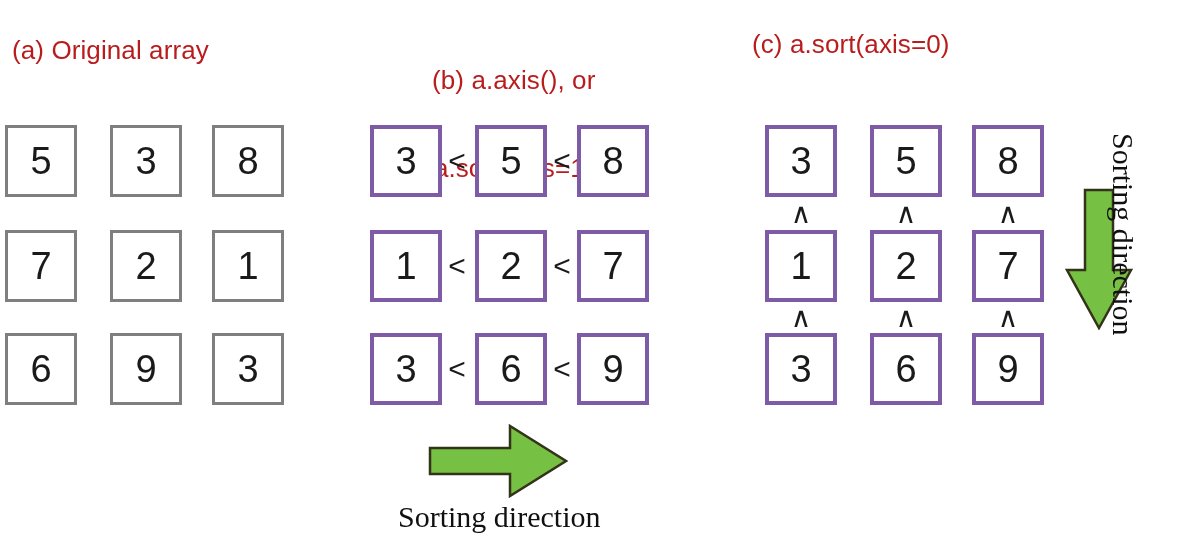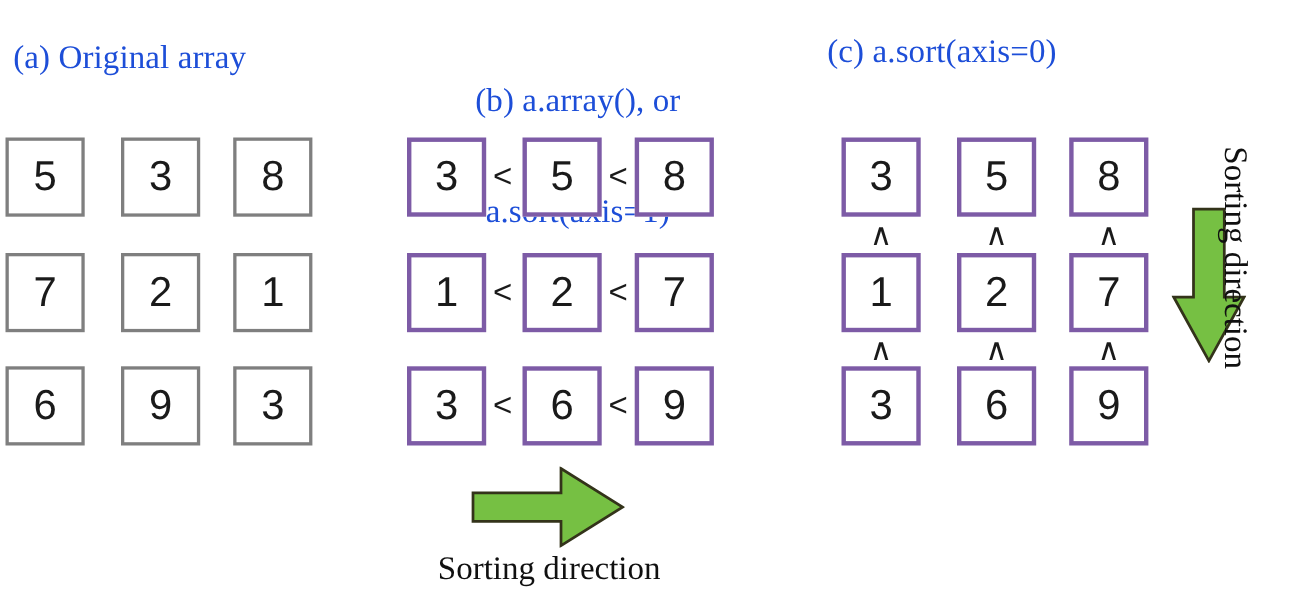"(a) Original array" .panel-title { color: #1d4ed8 -> #b91c1c; font-family: Liberation Serif, serif -> Liberation Sans, sans-serif; font-size: 30px -> 26px }
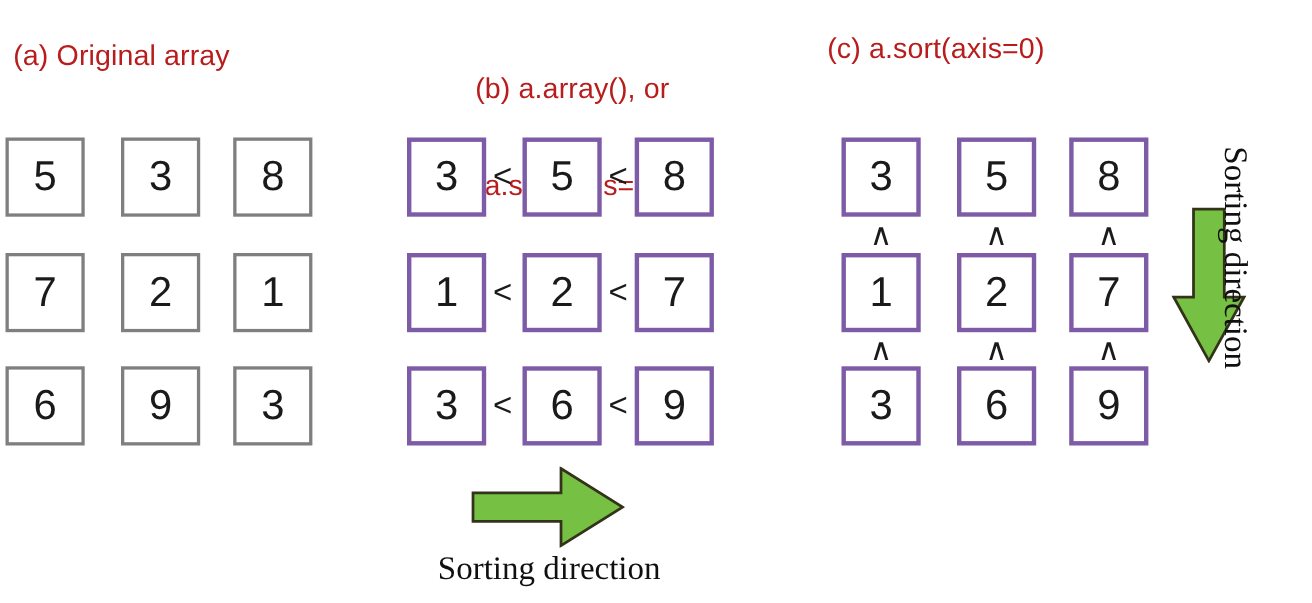"(b) a.array(), or" div { text: a.array -> a.axis }
